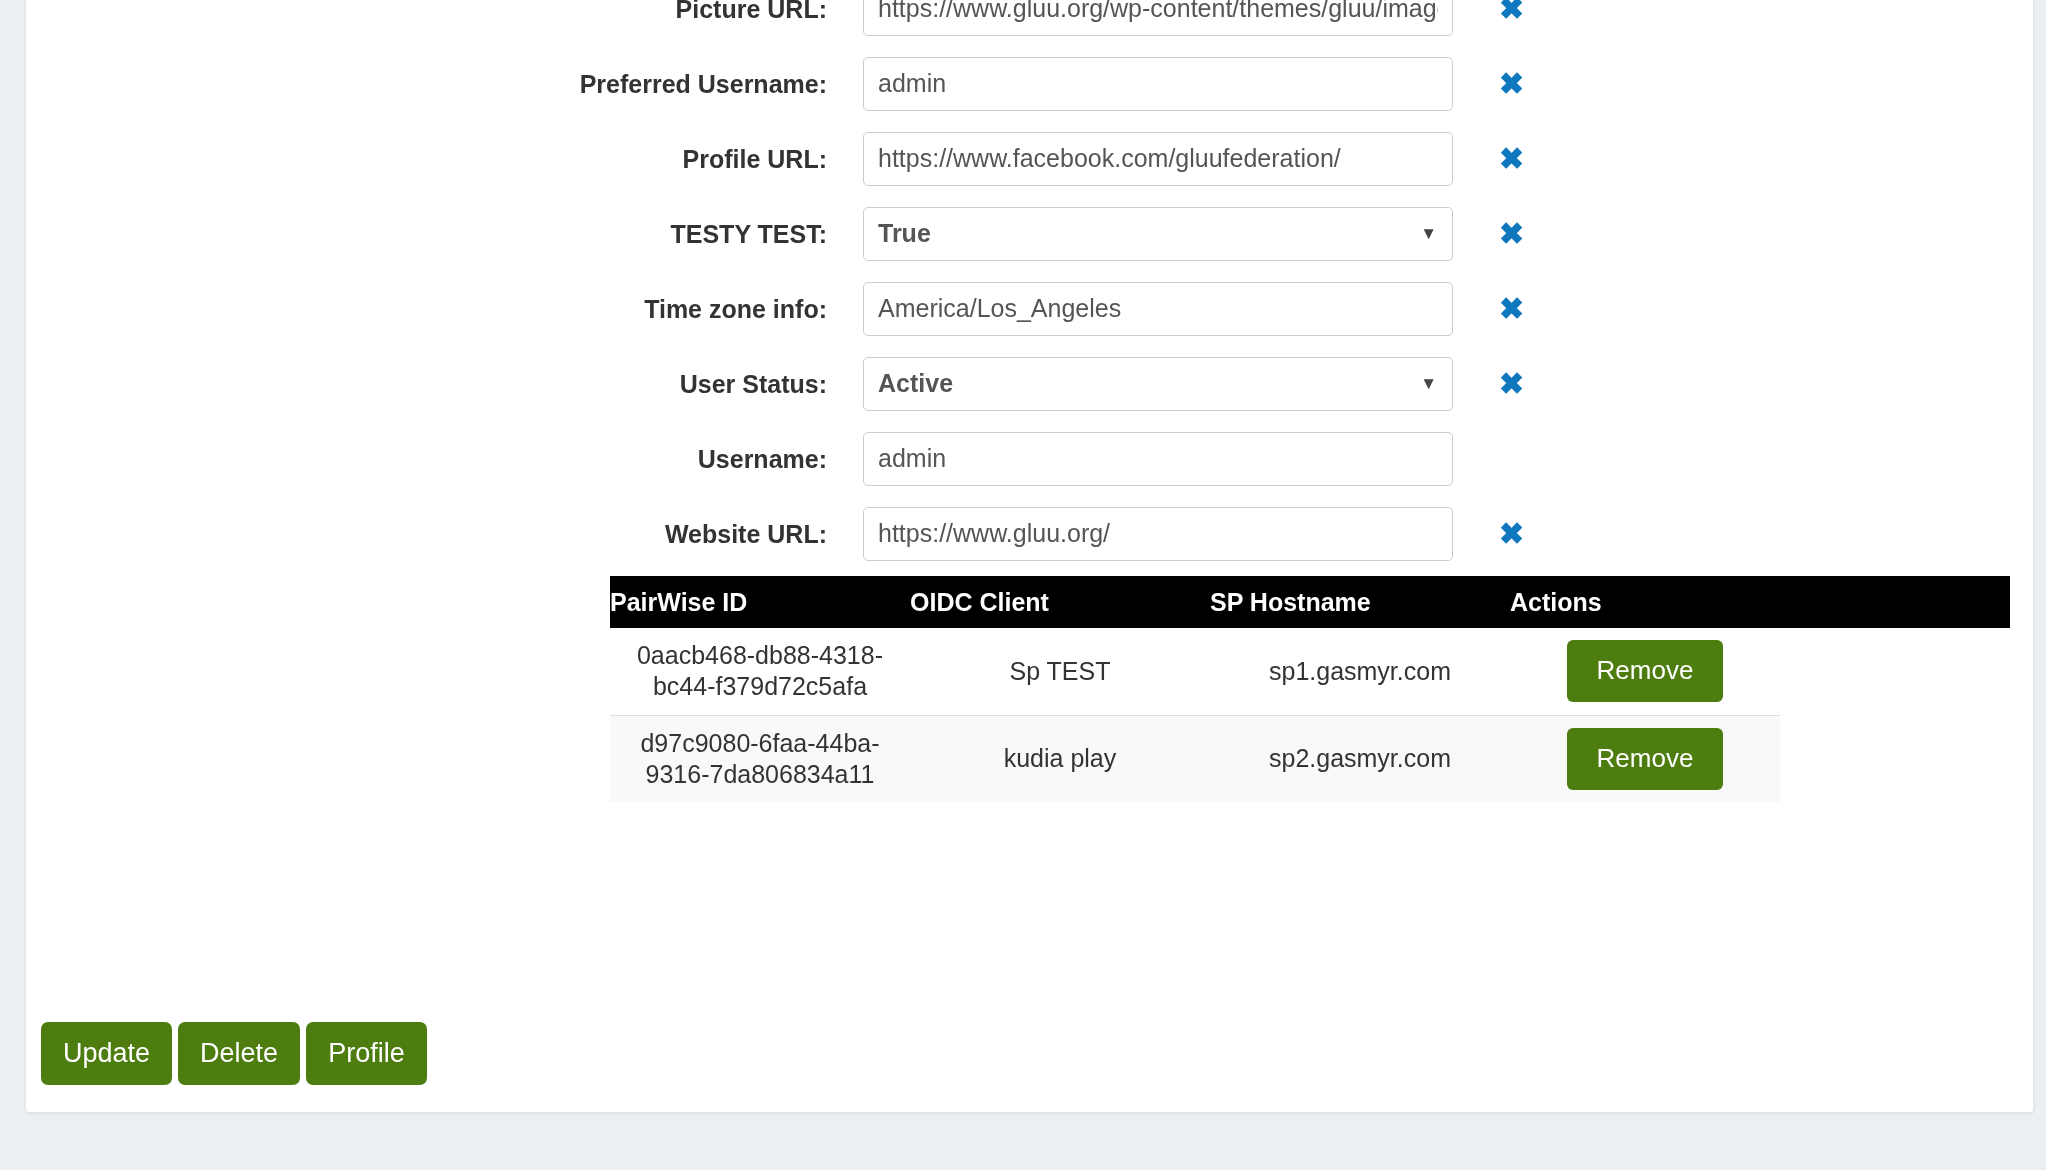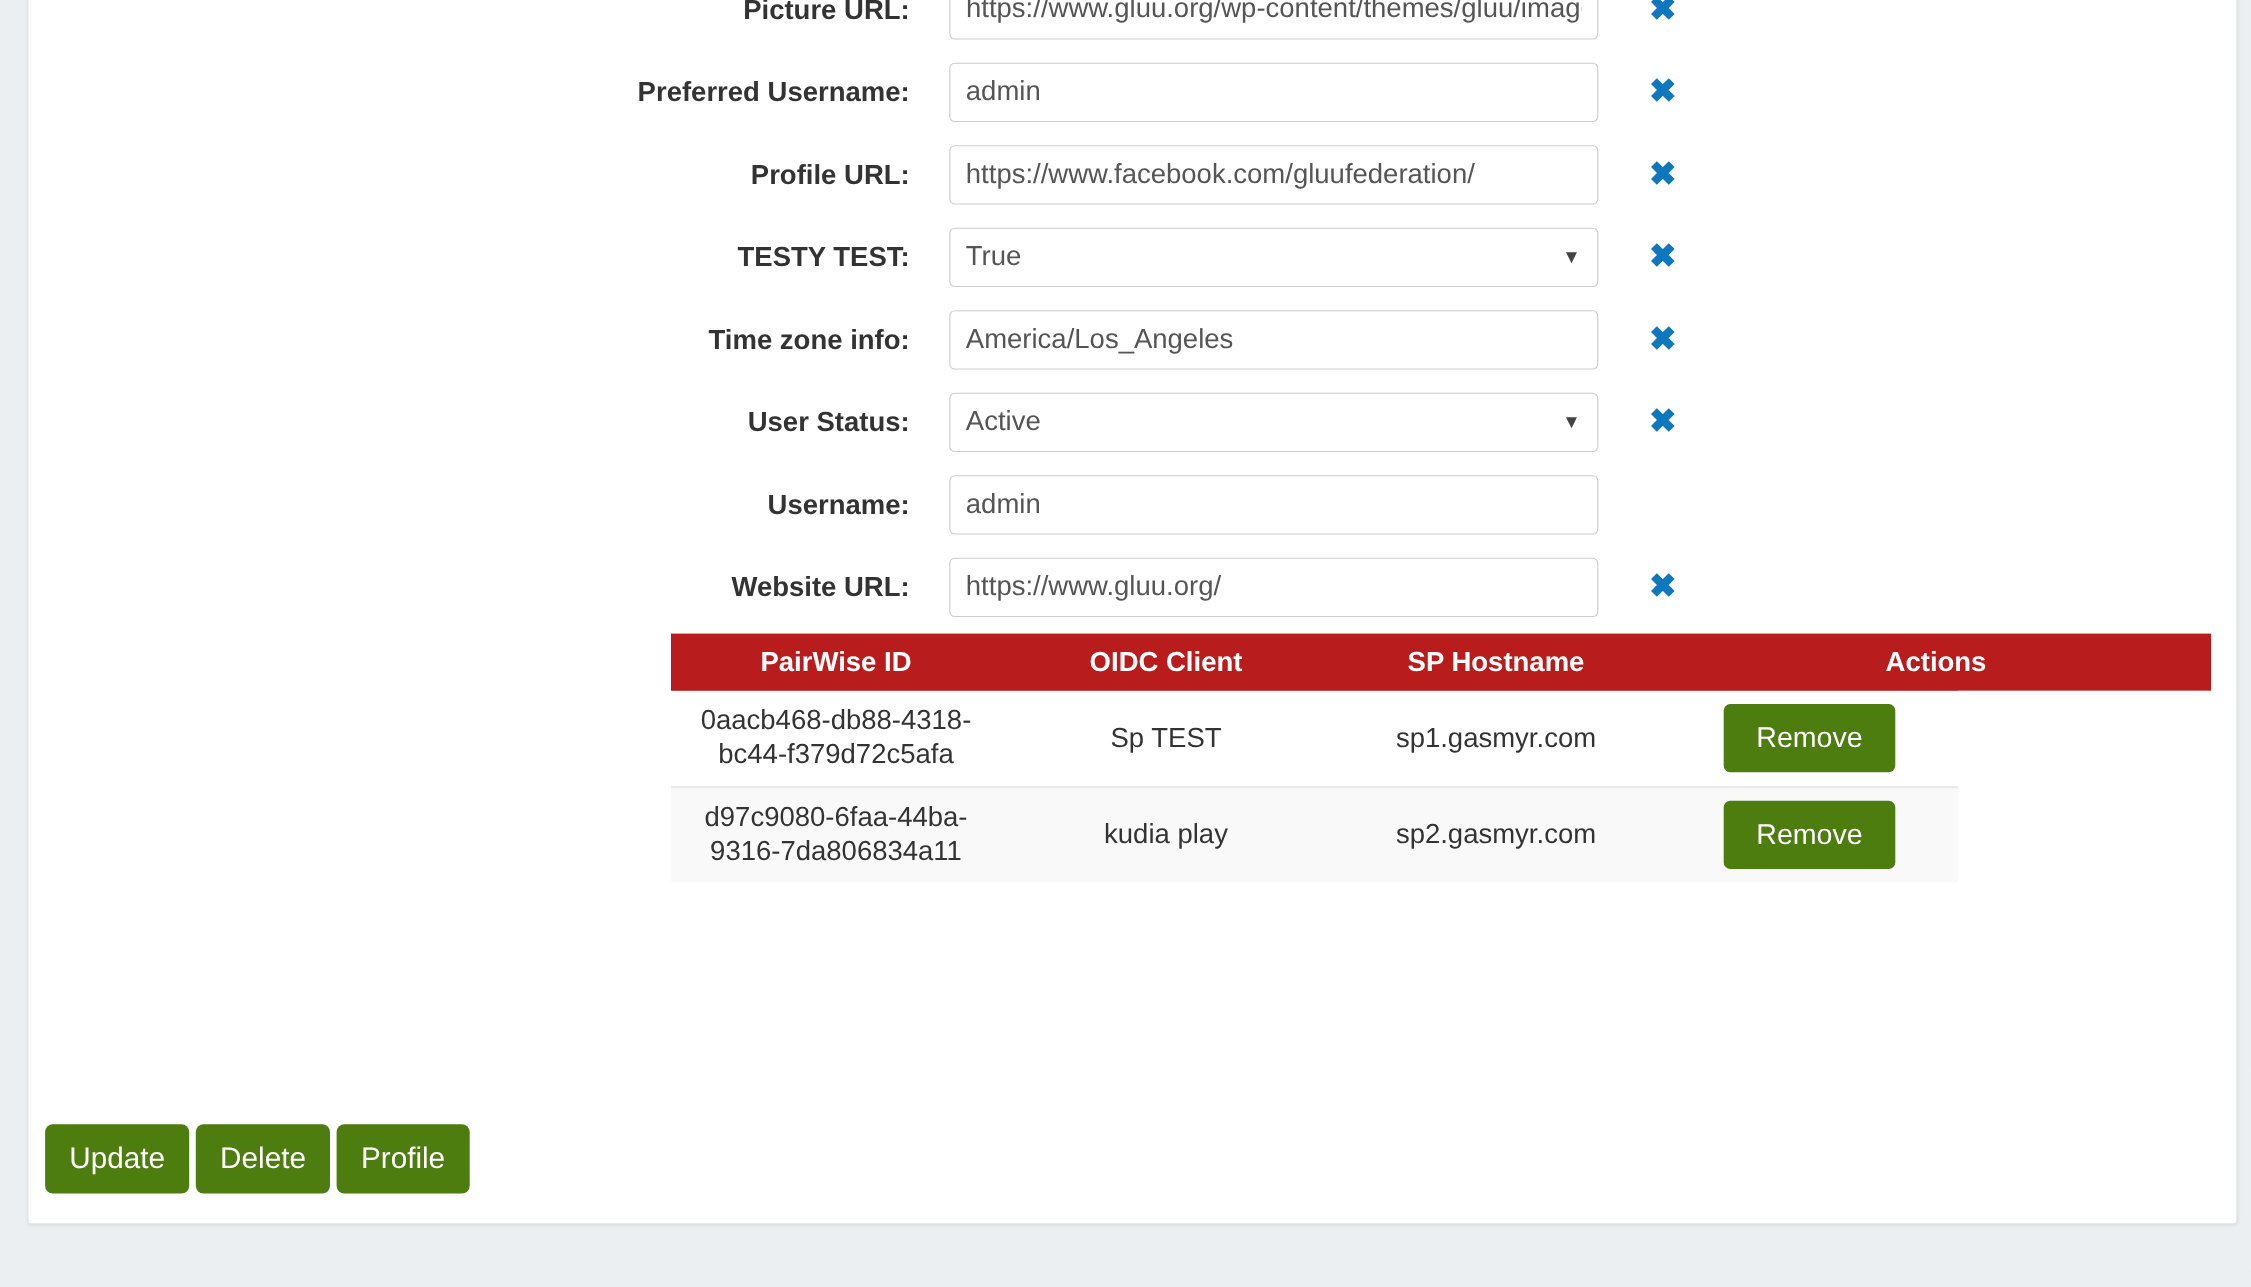"True" .select-wrap { font-weight: none -> bold }
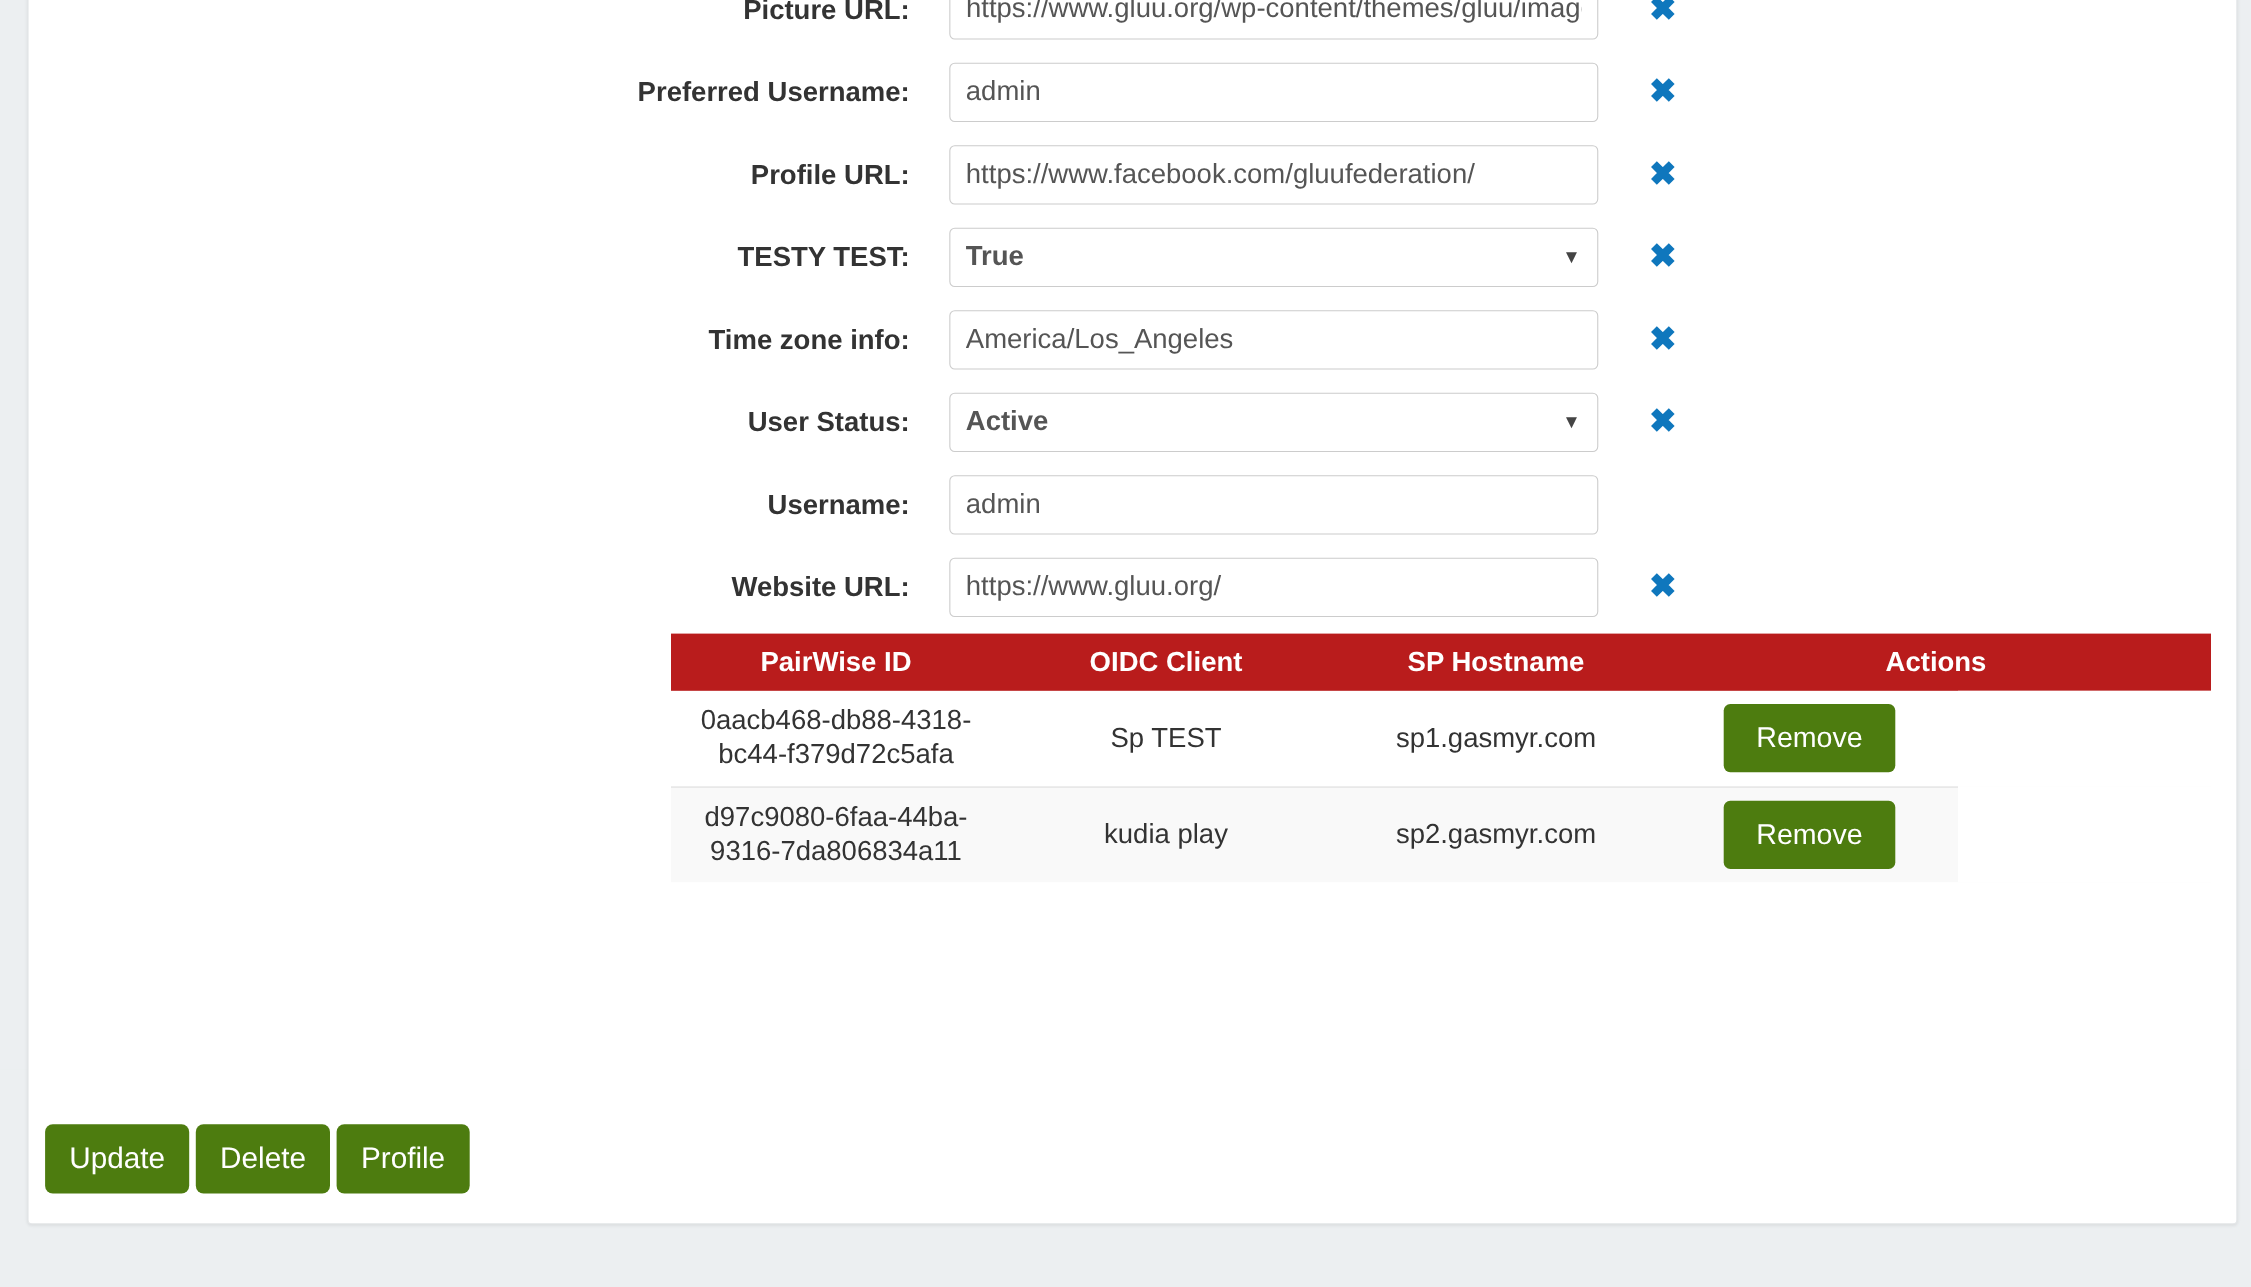"PairWise ID" table.pw thead th { background: #b91c1c -> #000000; text-align: center -> left }
